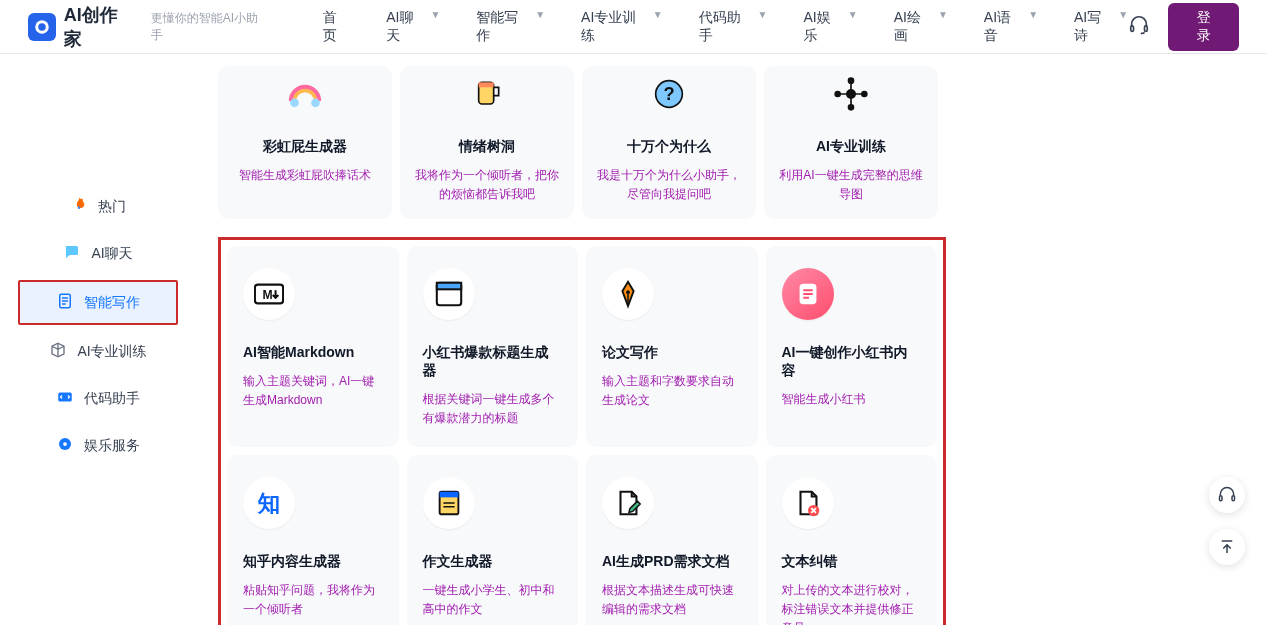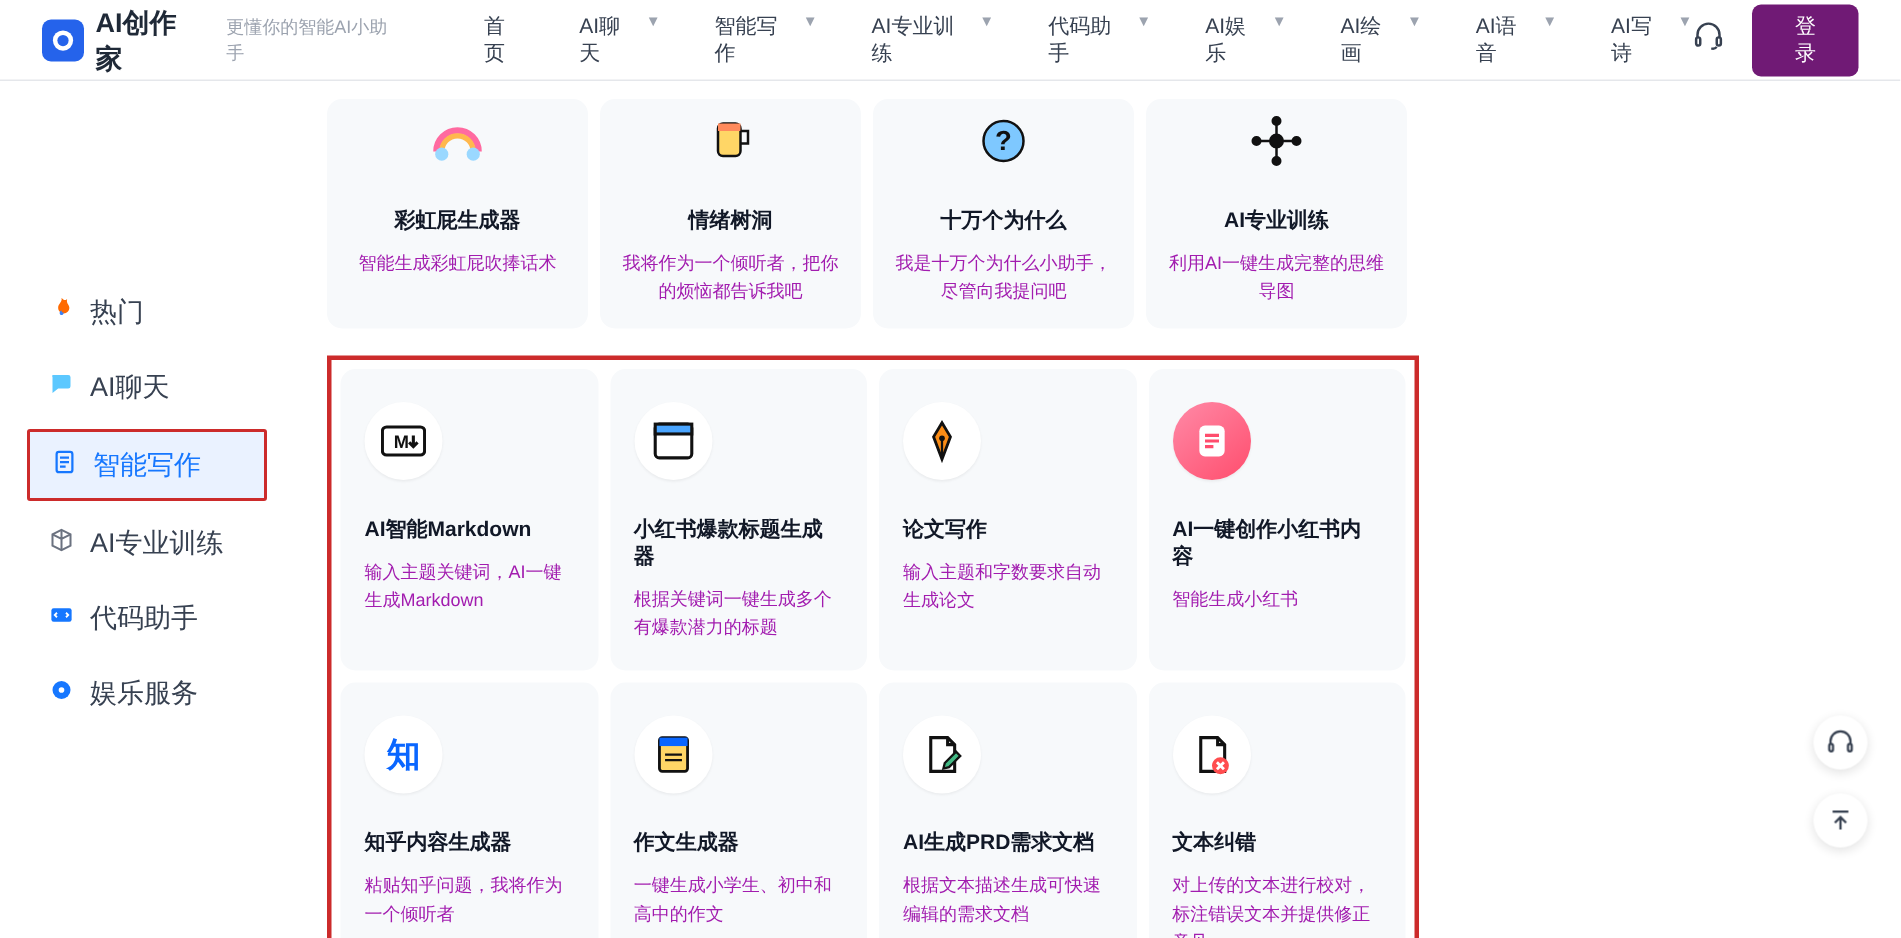"热门" .side-item { font-size: 18px -> 14px; justify-content: none -> center }
